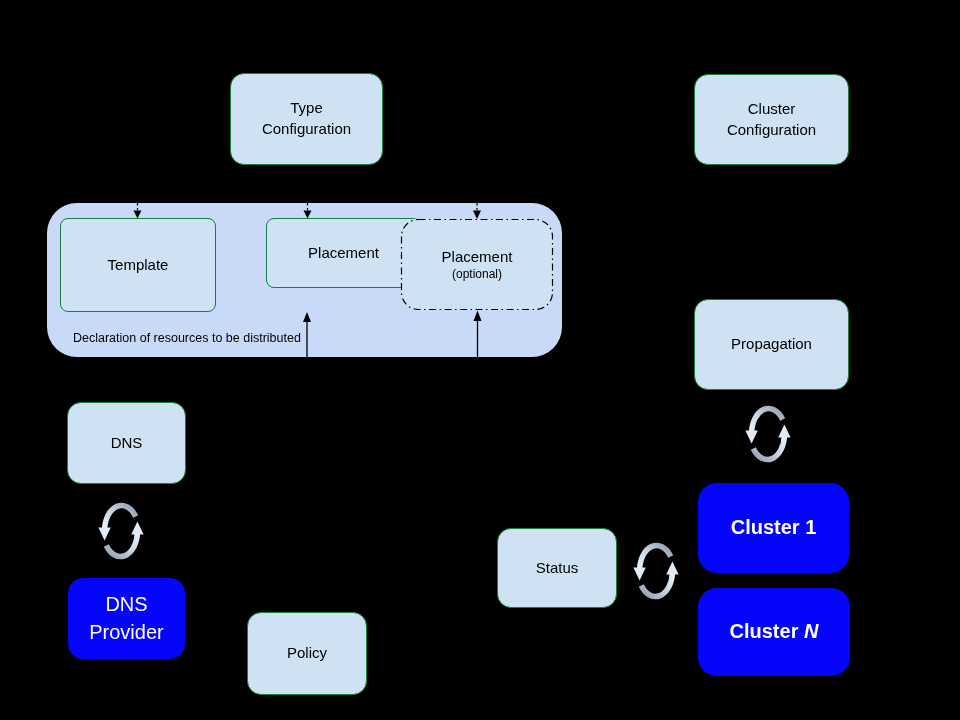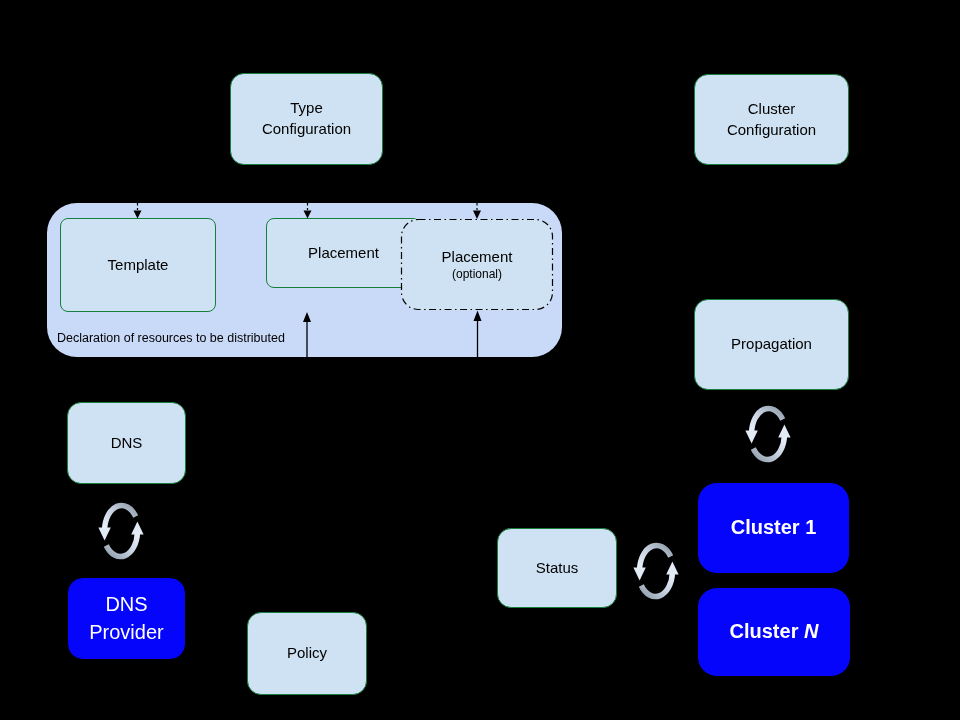"Declaration of resources to be" .caption { left: 57px -> 73px }
